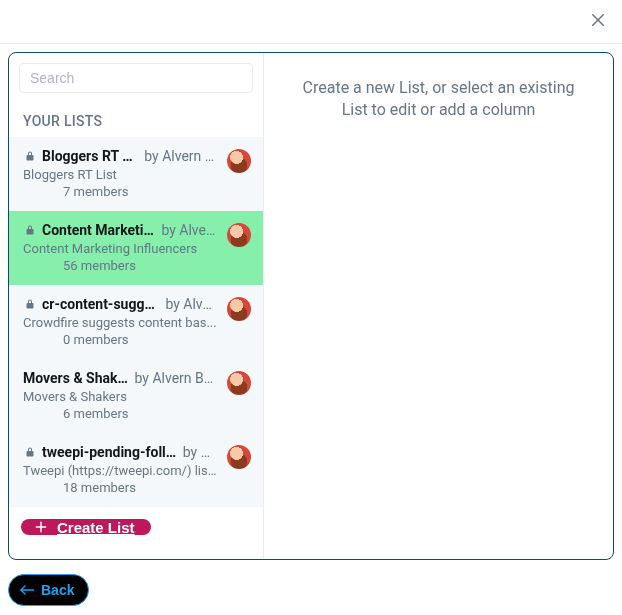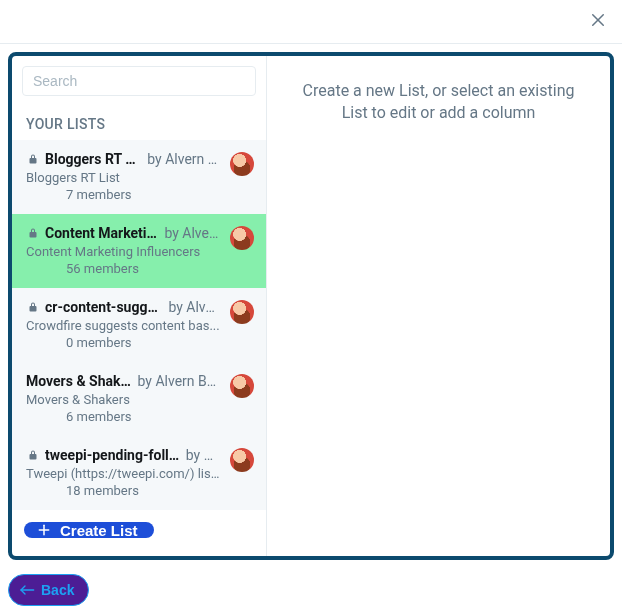"Search" .panel { border: 4px solid #0c4a6e -> 1px solid #0c4a6e }
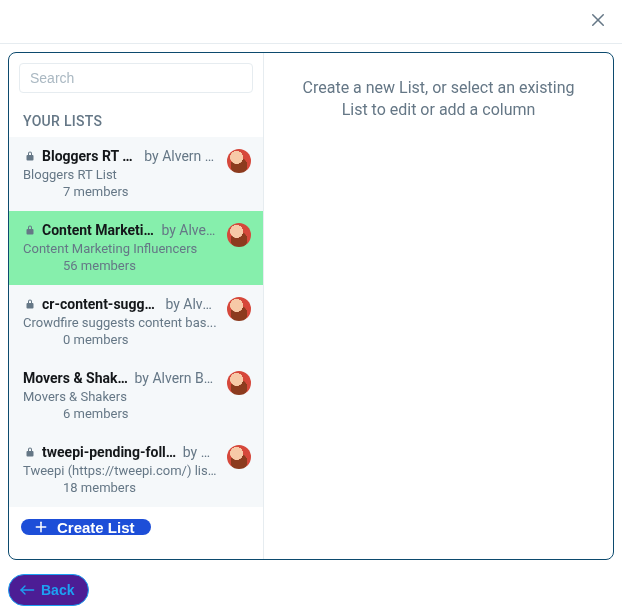"Create List" .create-btn { background: #1d4ed8 -> #be185d; text-decoration: none -> underline }
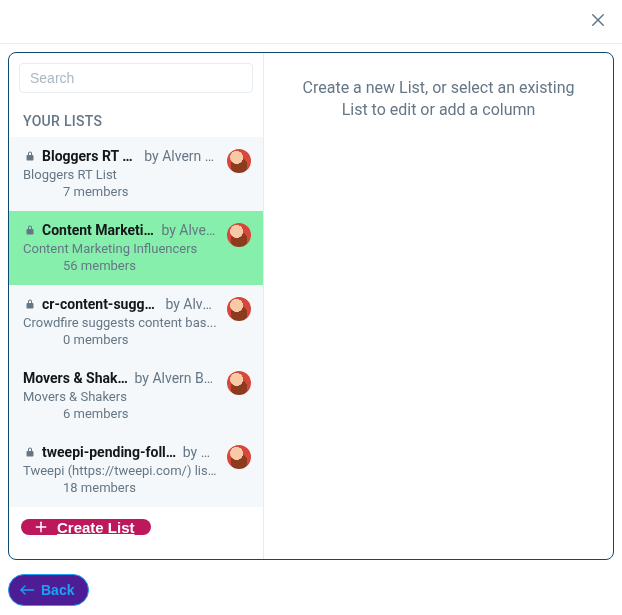"Back" .back-btn { background: #4c1d95 -> #000000 }
